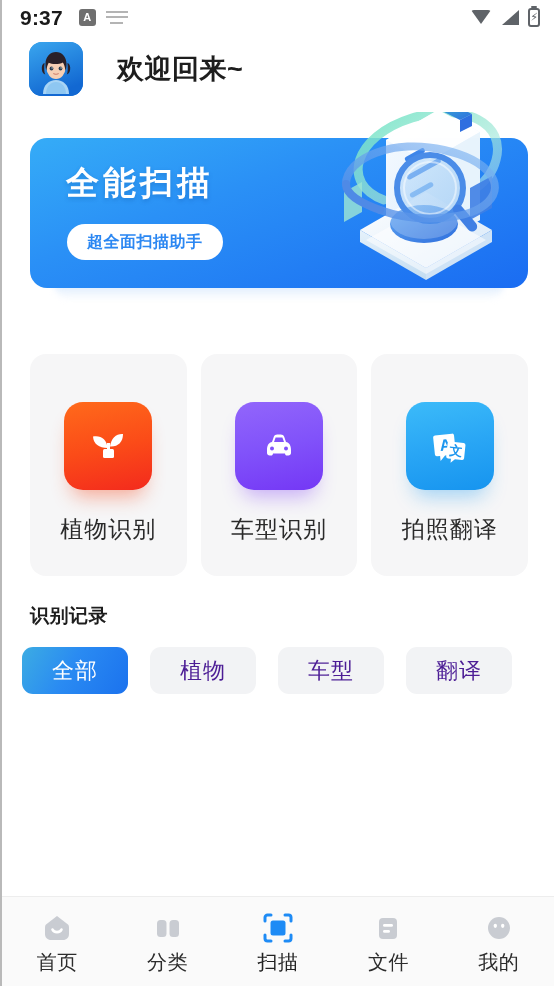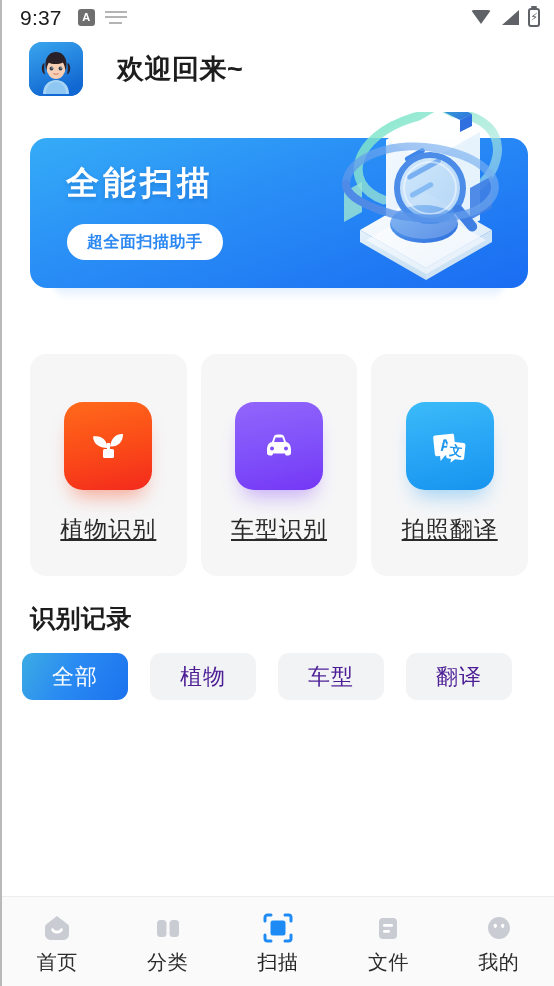"9:37" .status-time { font-weight: 400 -> 700 }
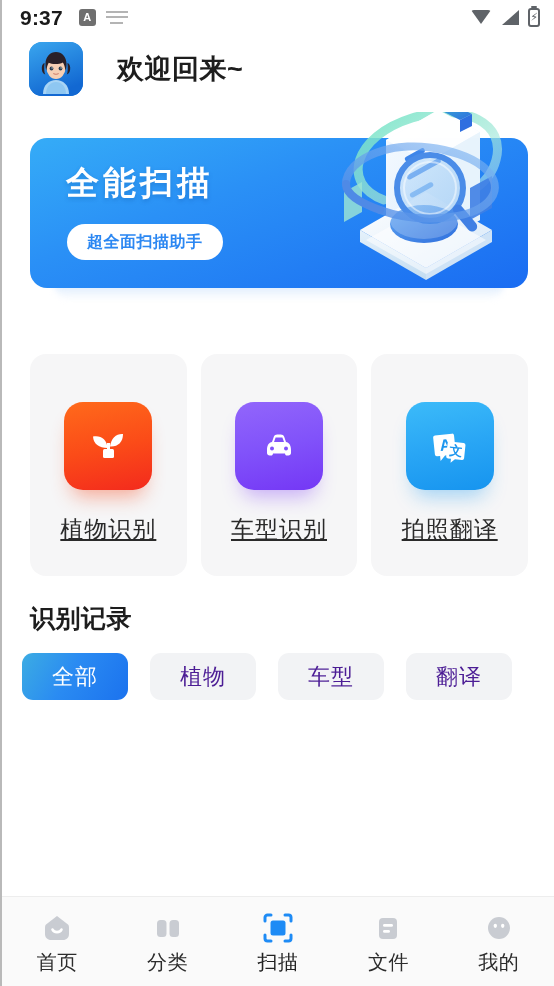"植物识别" .feature-label { text-decoration: underline -> none }
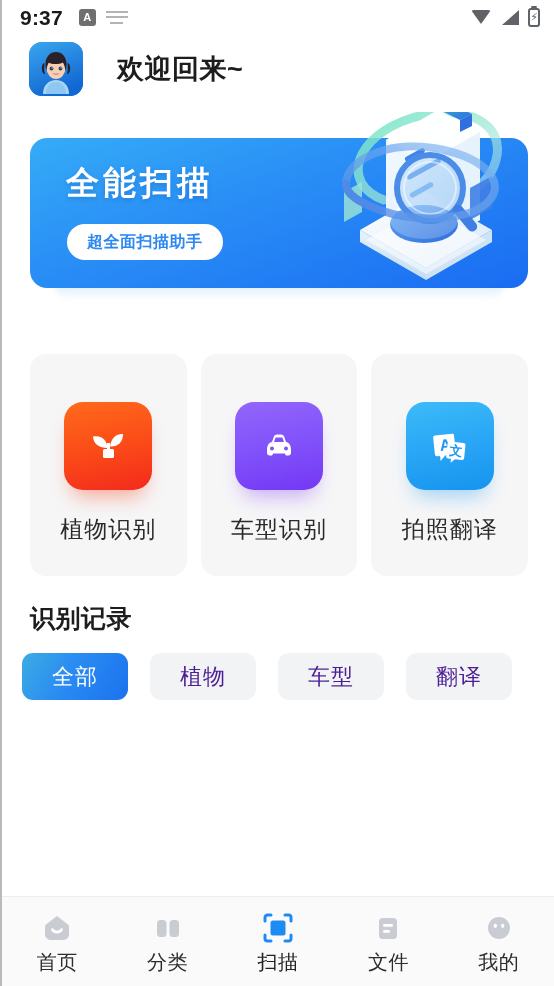"识别记录" .section-title { font-size: 25px -> 19px }
